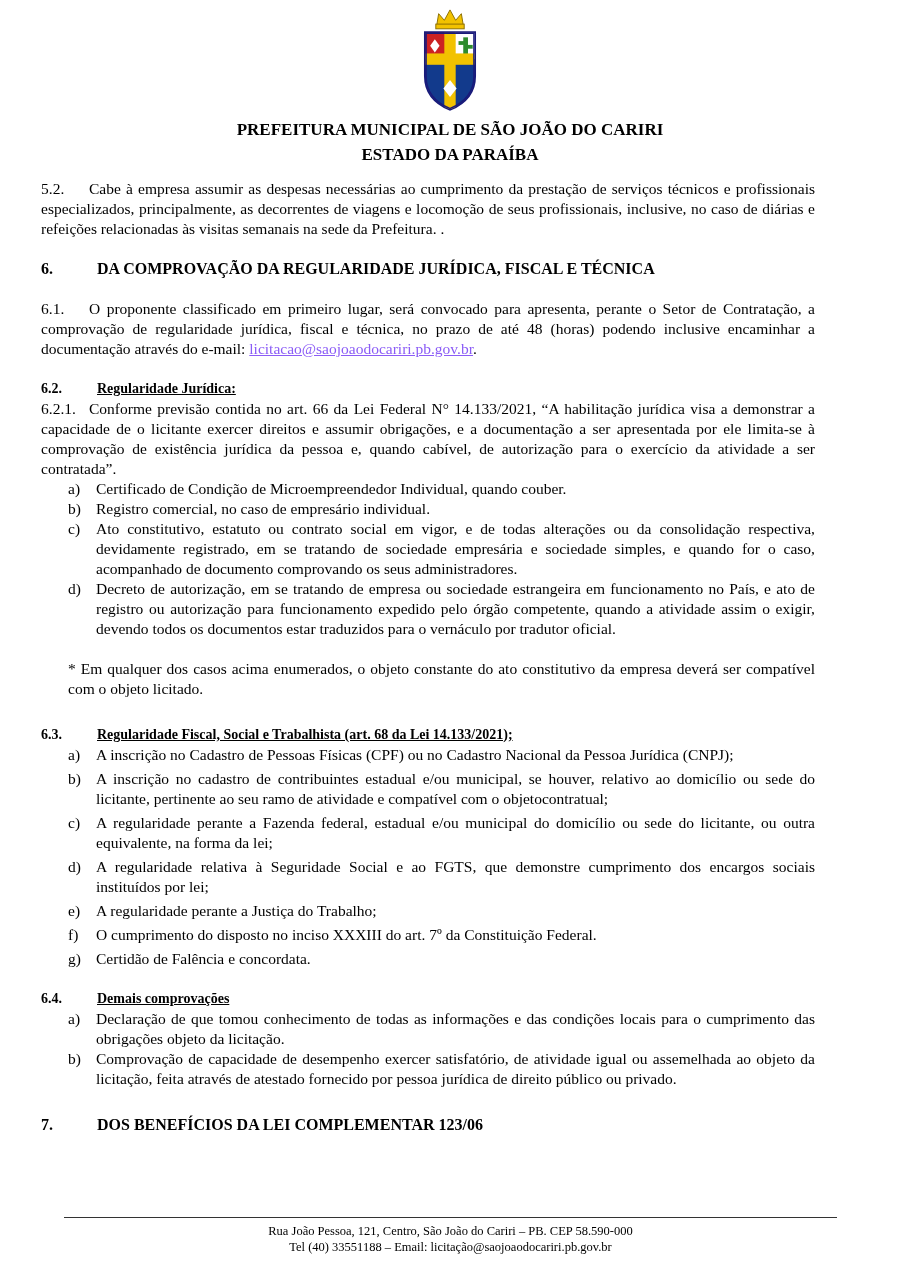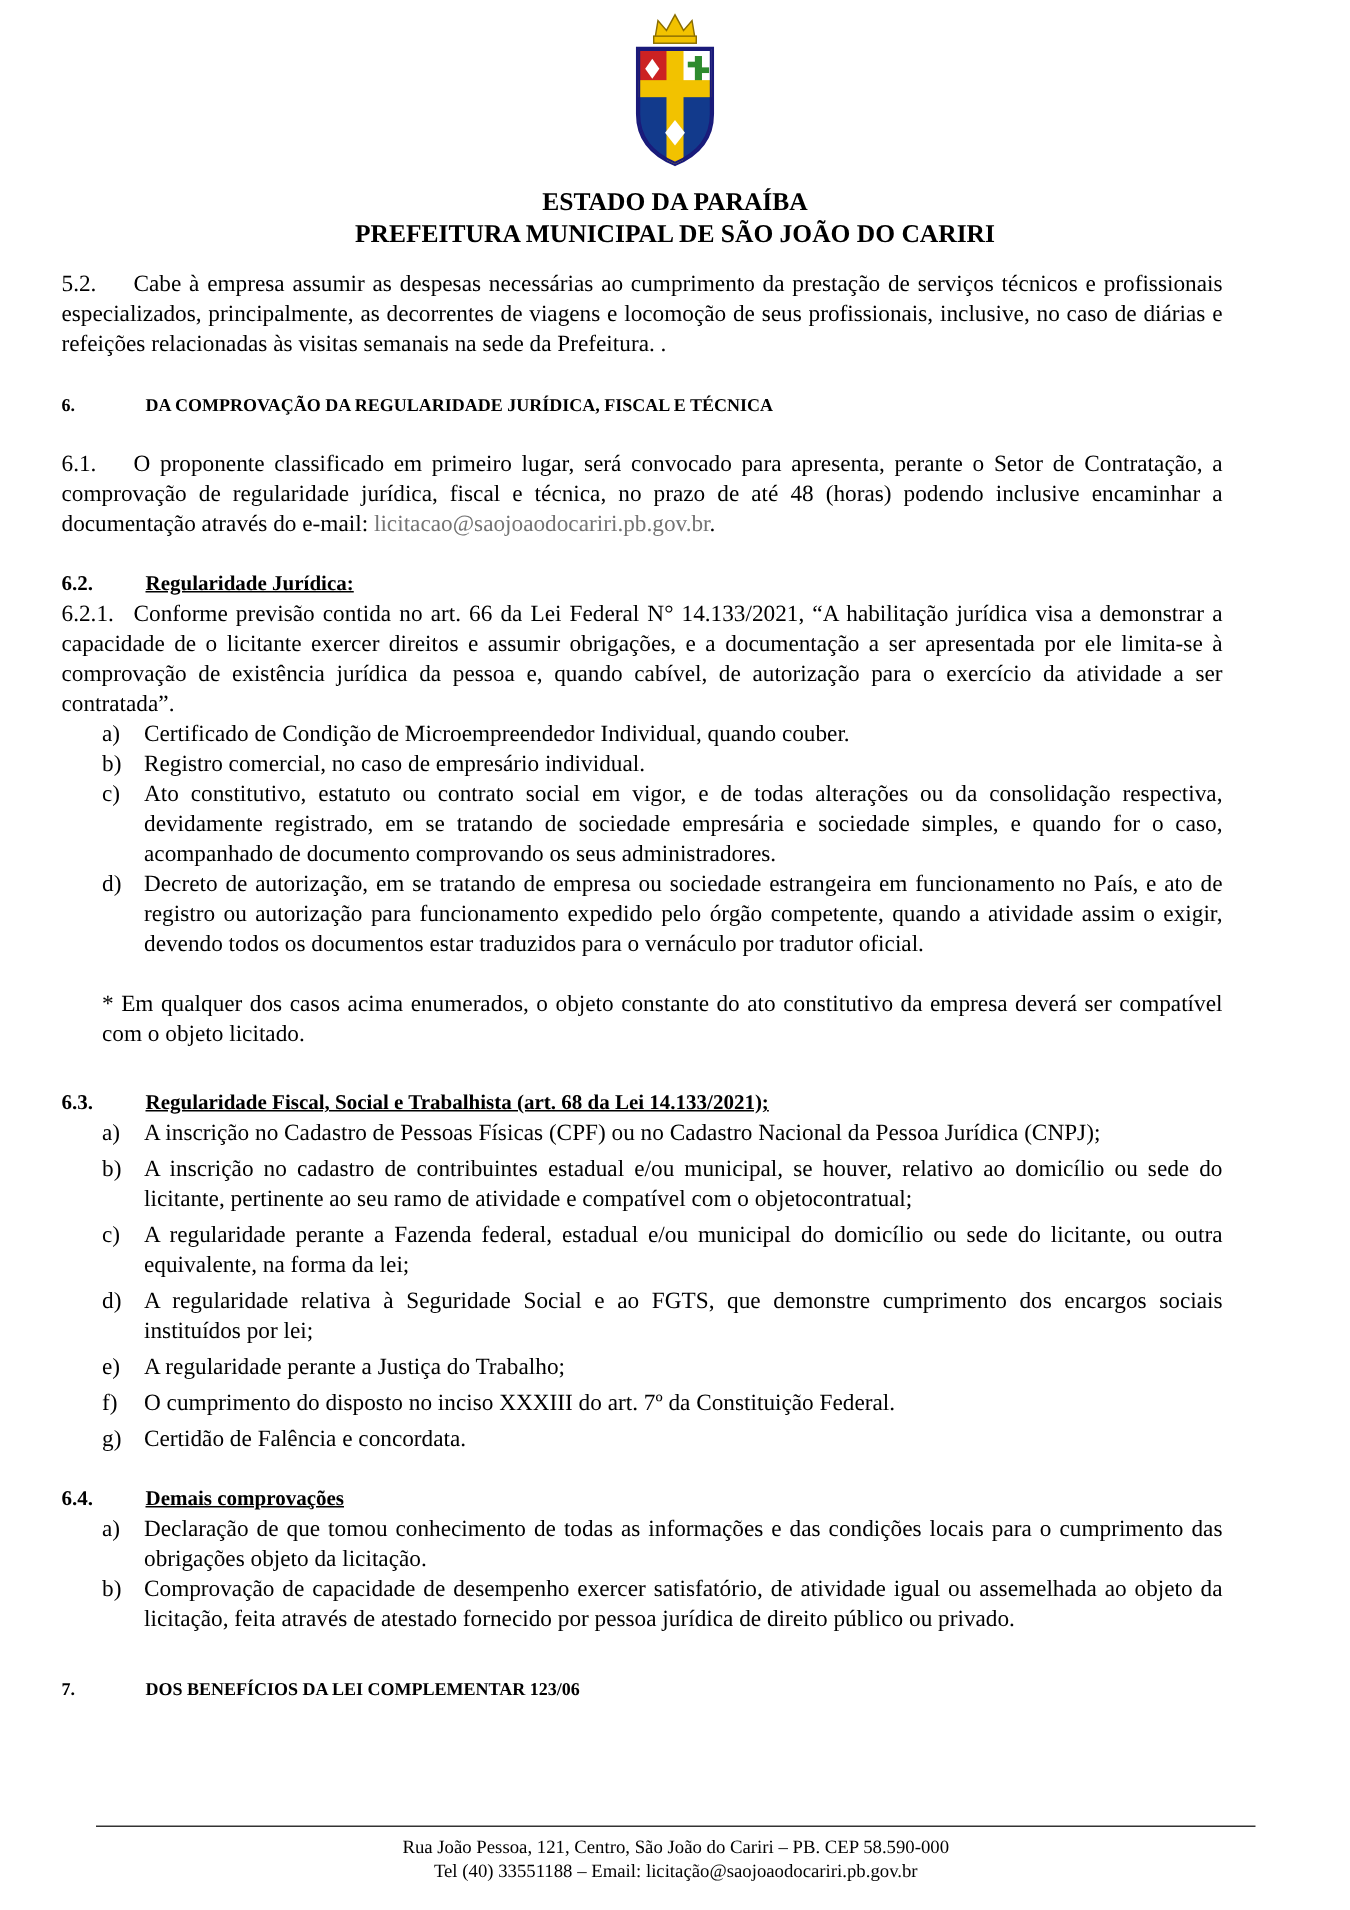"ESTADO DA PARAÍBA" div.header-title { order: before "PREFEITURA MUNICIPAL DE SÃO JOÃO" -> after "PREFEITURA MUNICIPAL DE SÃO JOÃO" }
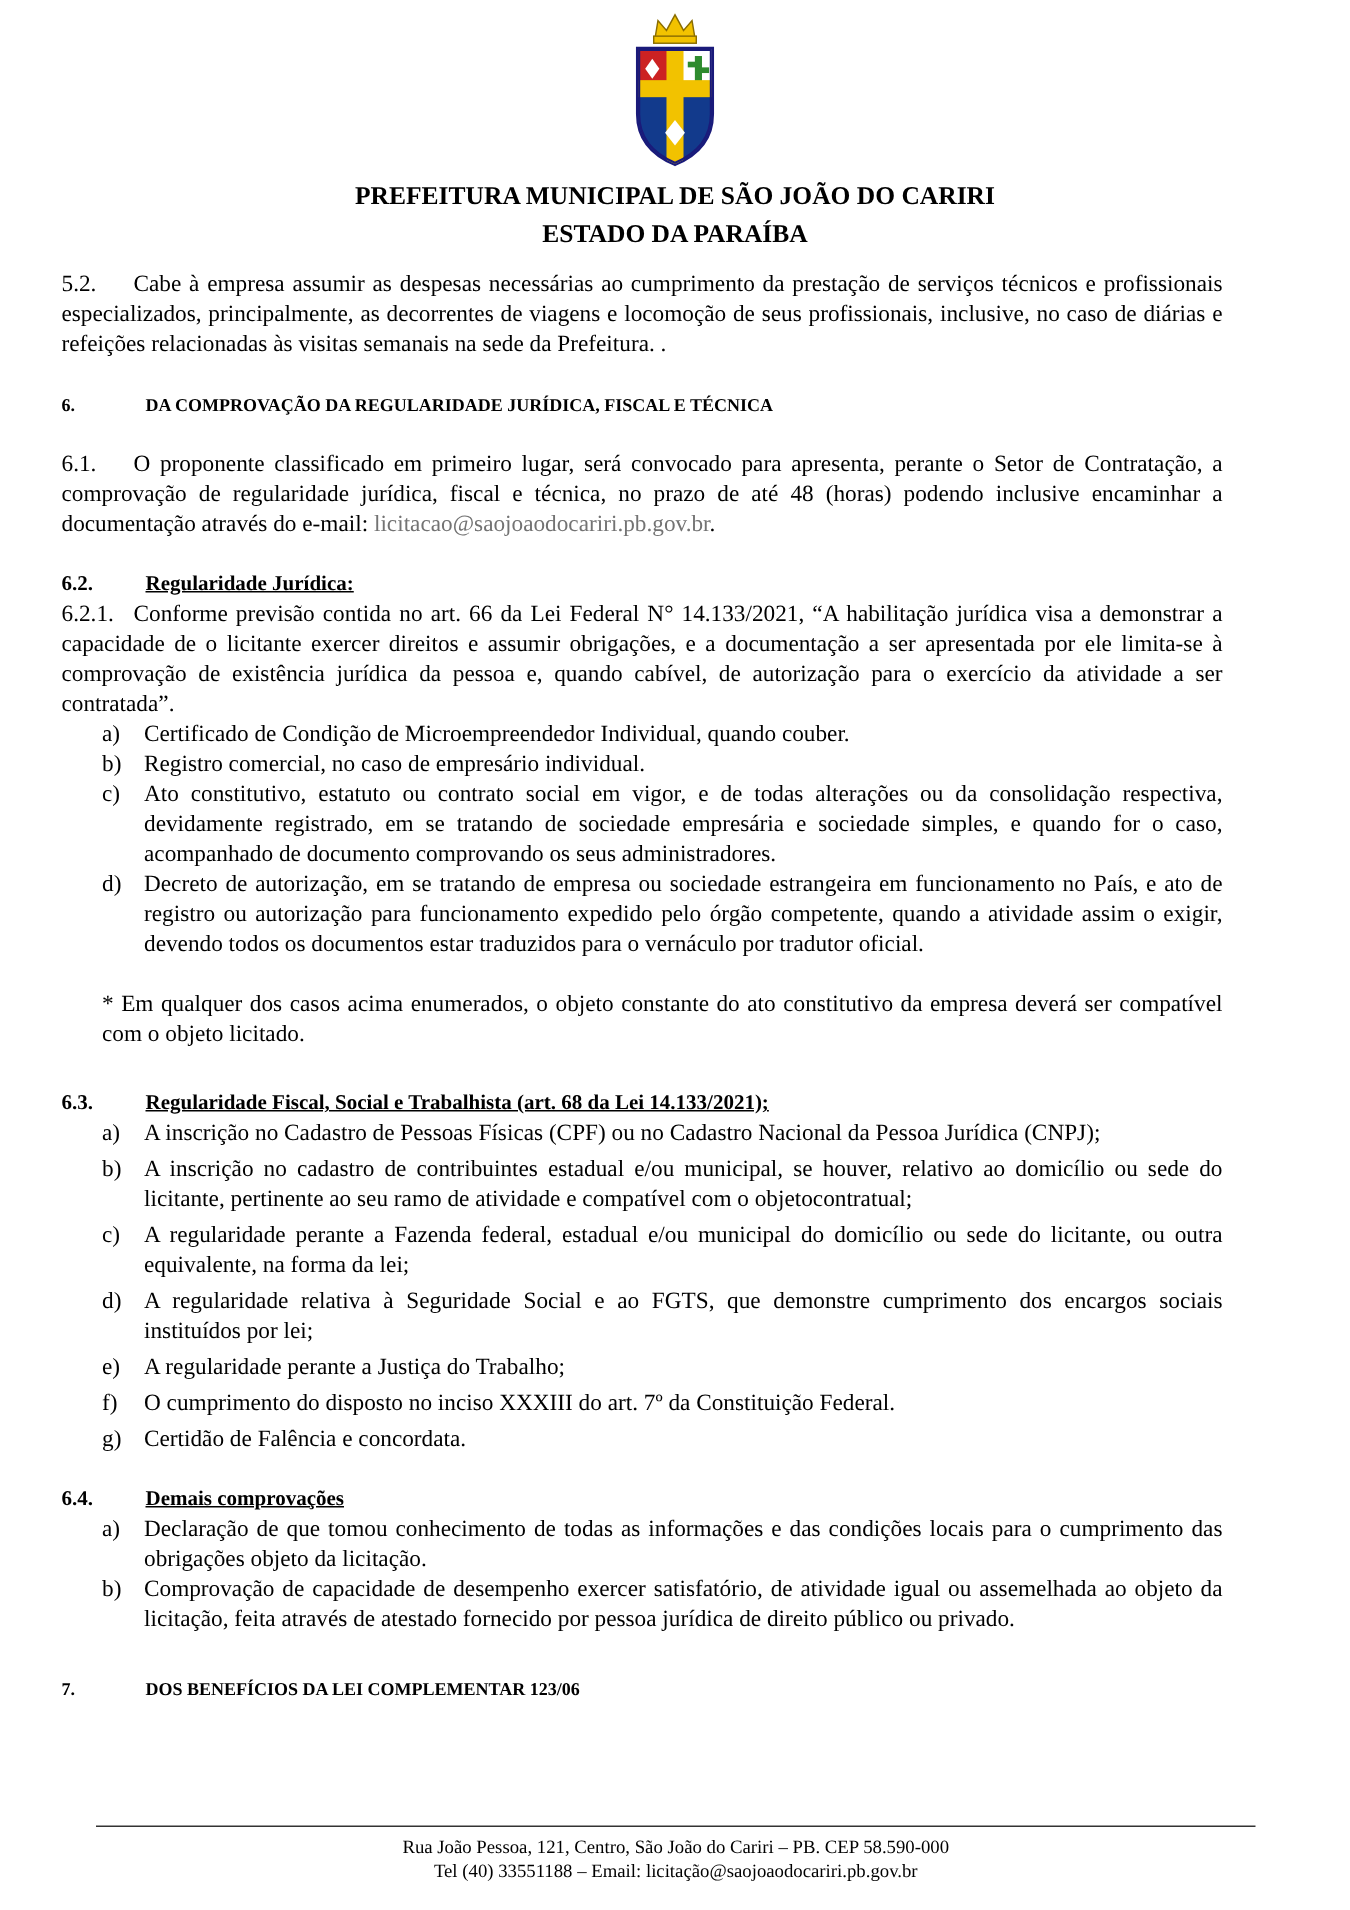"6. DA COMPROVAÇÃO DA REGULARIDADE" h2.sec { font-size: 12px -> 16px }
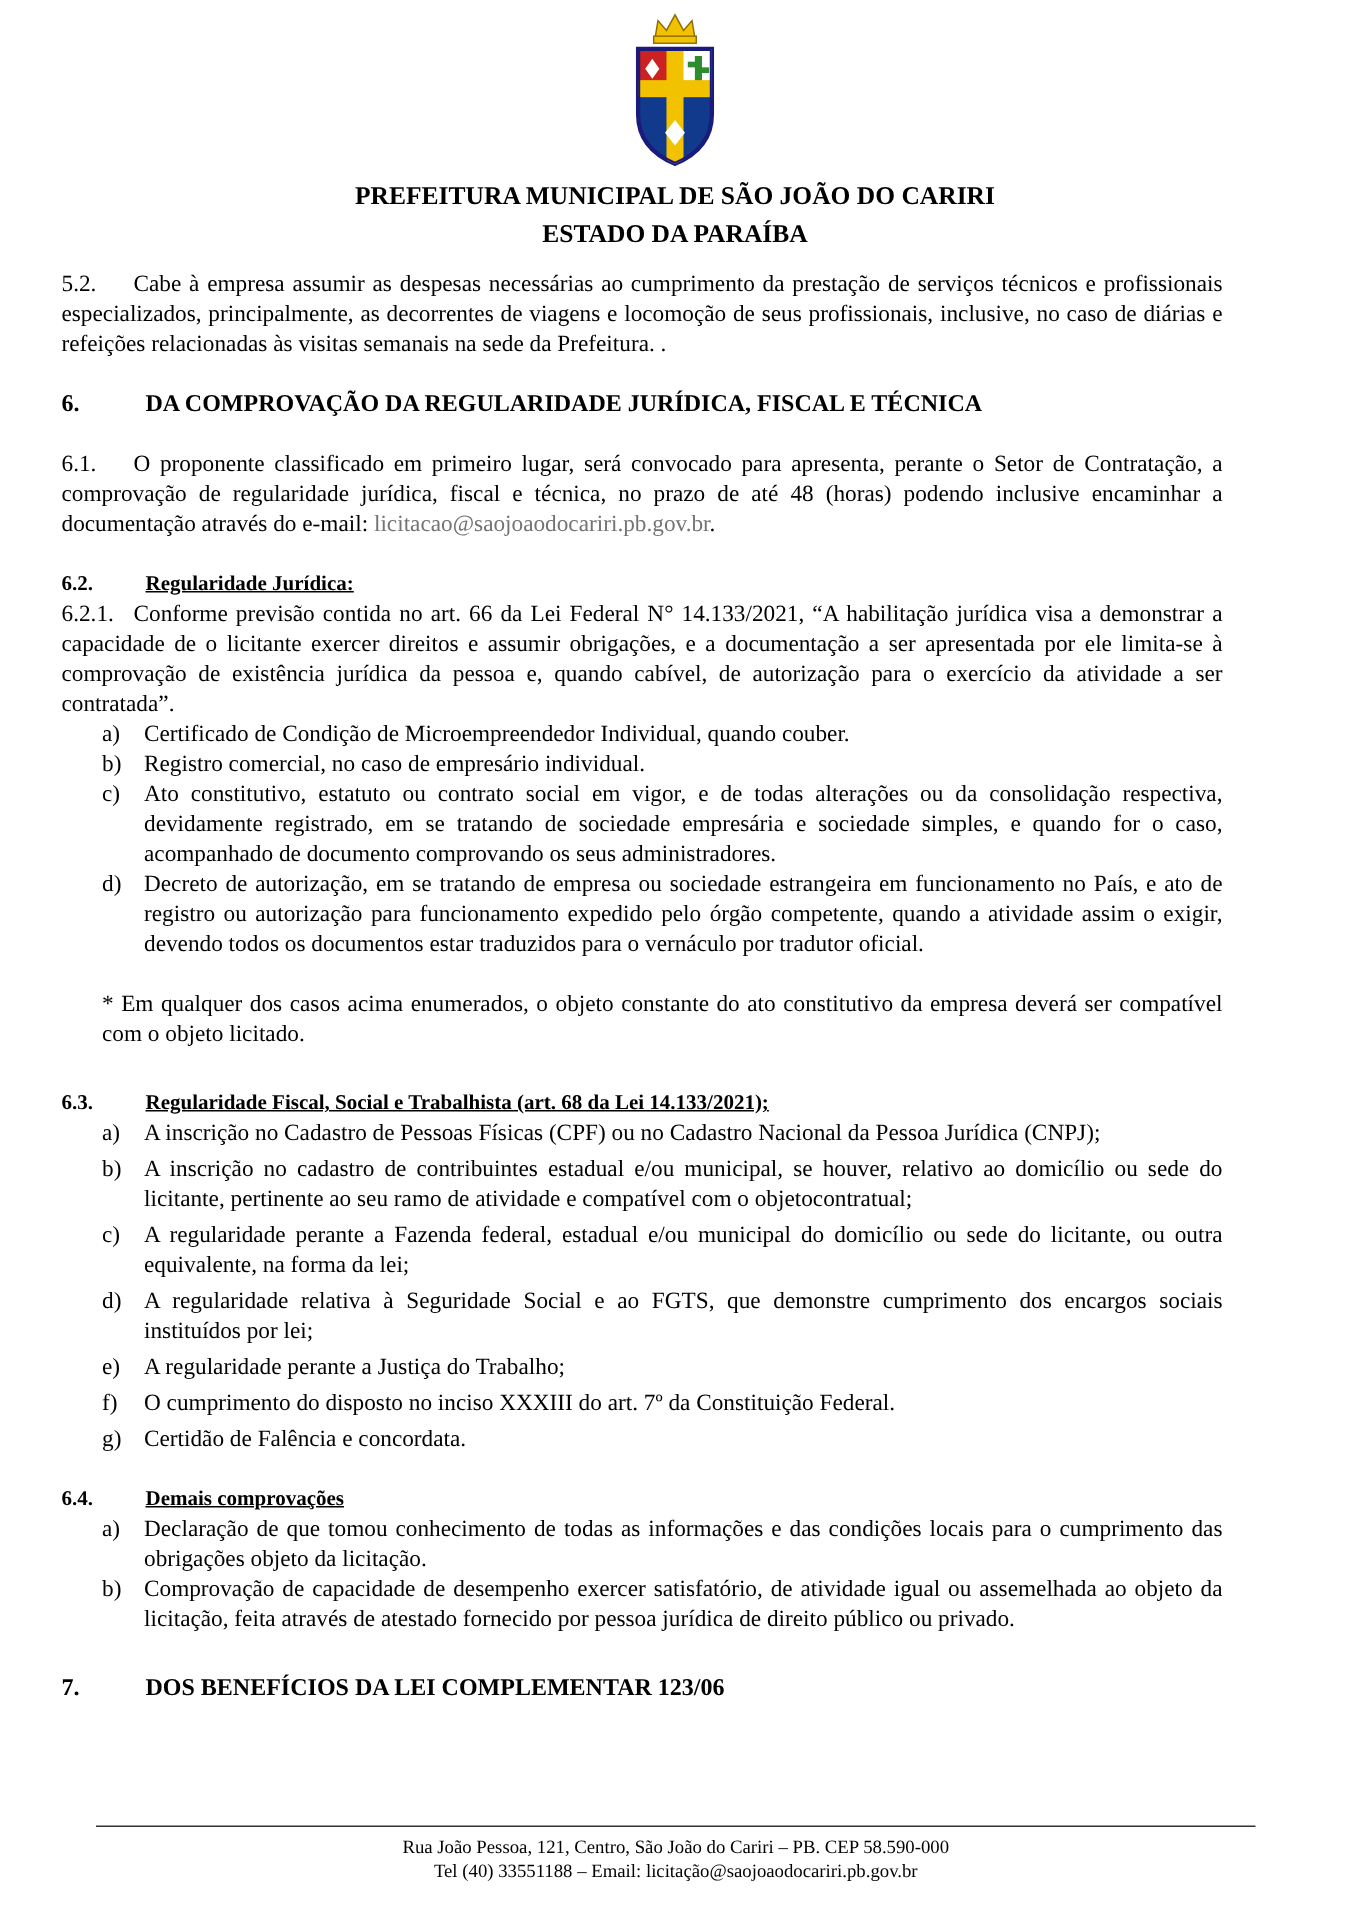"licitacao@saojoaodocariri.pb.gov.br" a.email-link { color: #737373 -> #8b5cf6; text-decoration: none -> underline }
